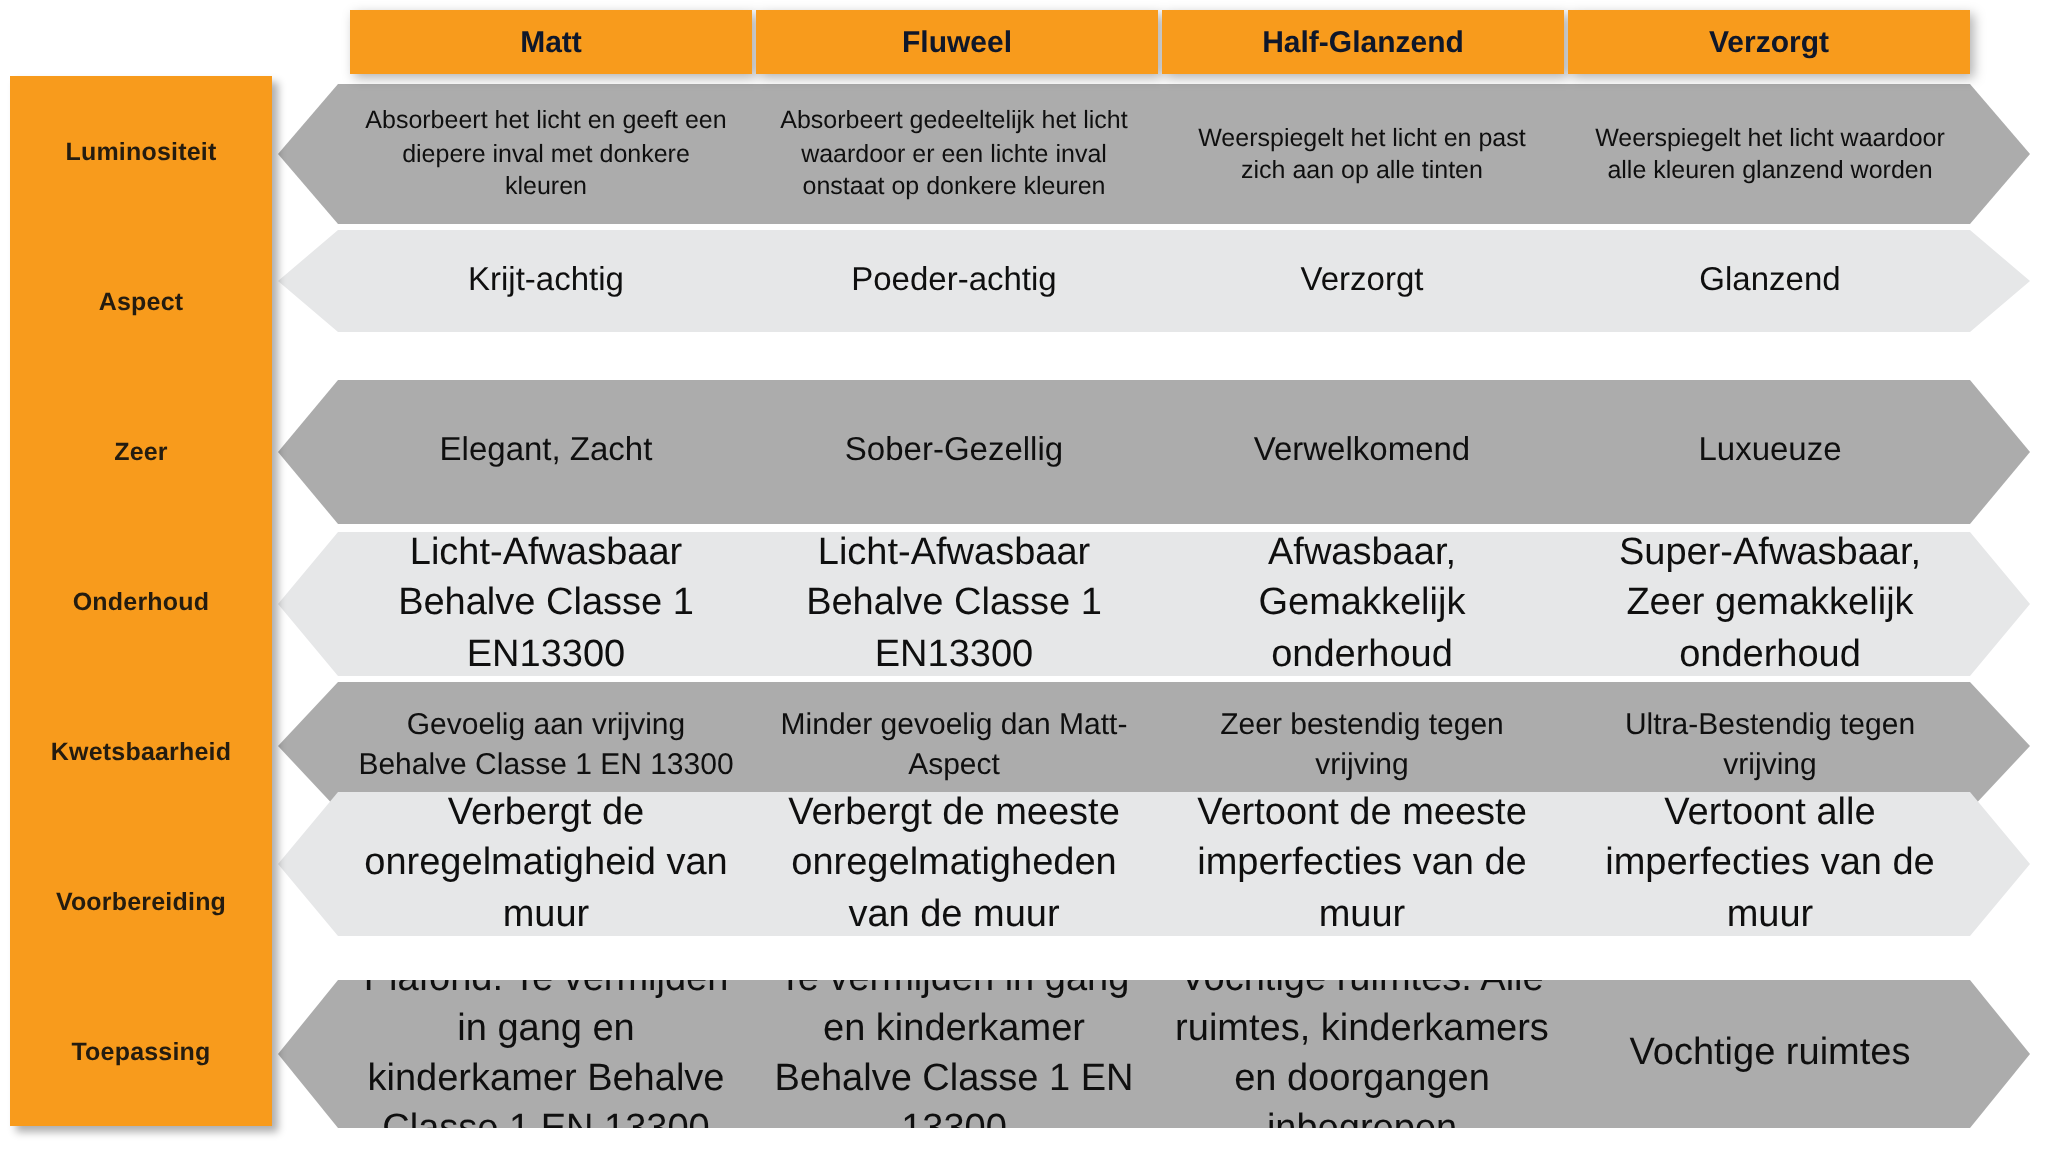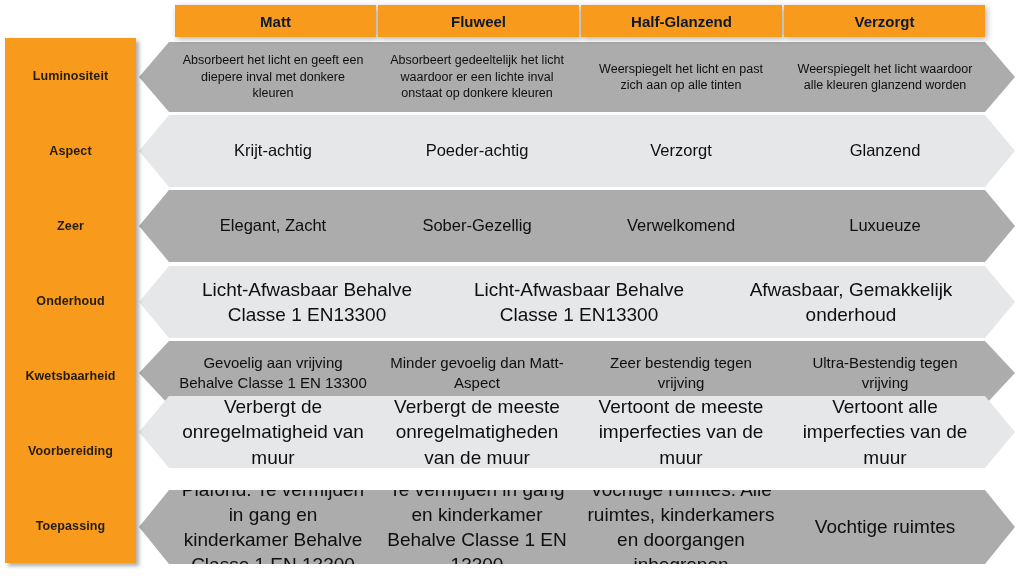"Krijt-achtig" div.chev-row { height: 72px -> 51px }
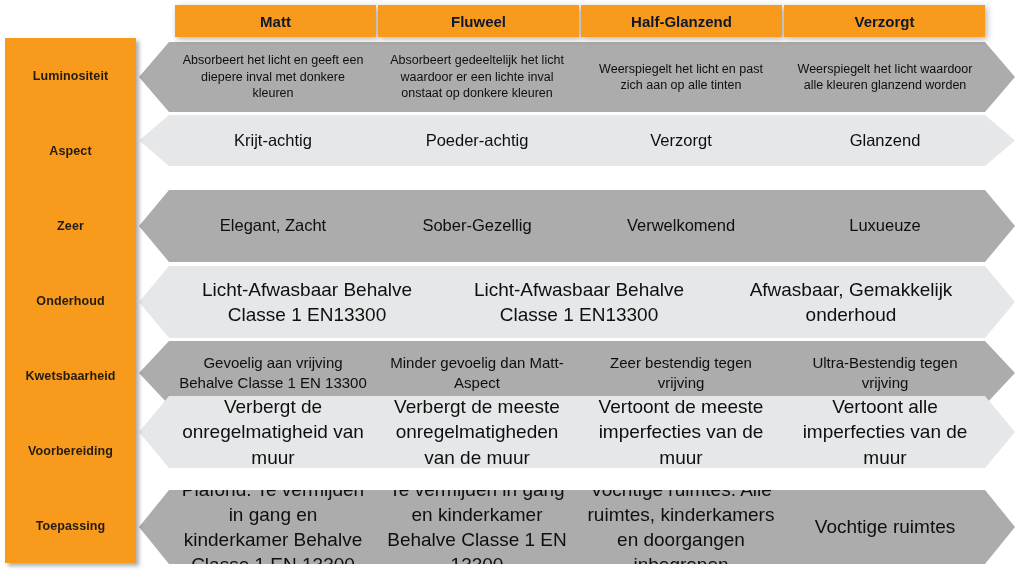"Super-Afwasbaar, Zeer gemakkelijk" div.cell { html: none -> <div> <span>Super-Afwasbaar, Zeer gemakkelijk onderhoud</span> </div> }
